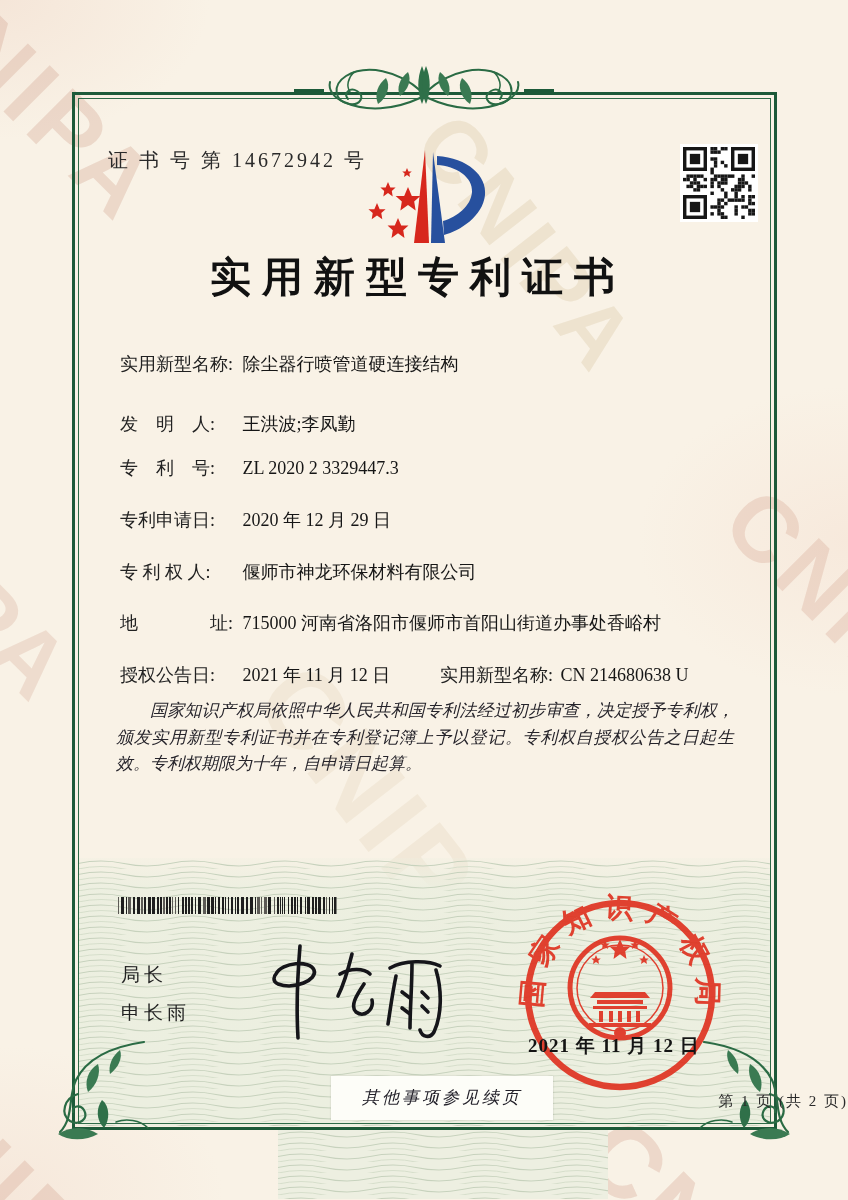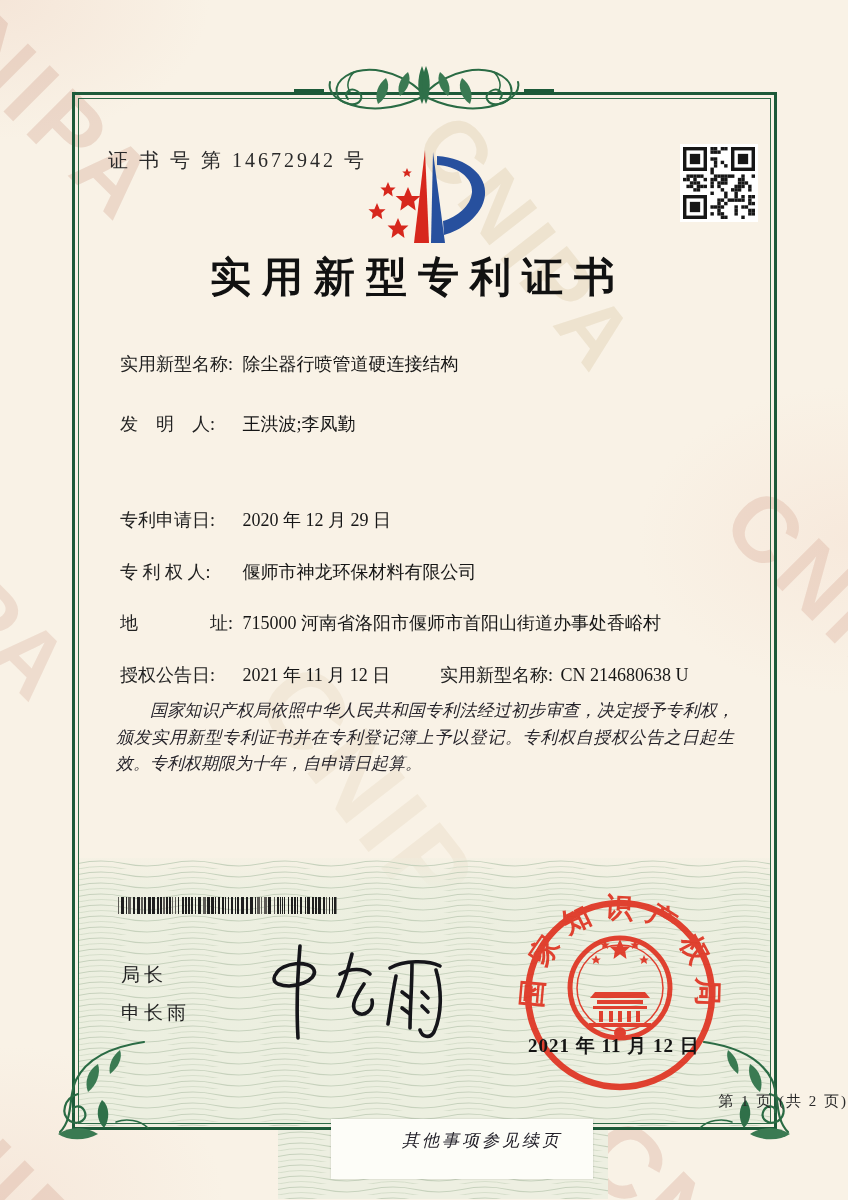"专 利 号: ZL 2020" div.frow { html: none -> <div> <span>专 利 号:</span> <span>ZL 2020 2 3329447.3</span> </div> }
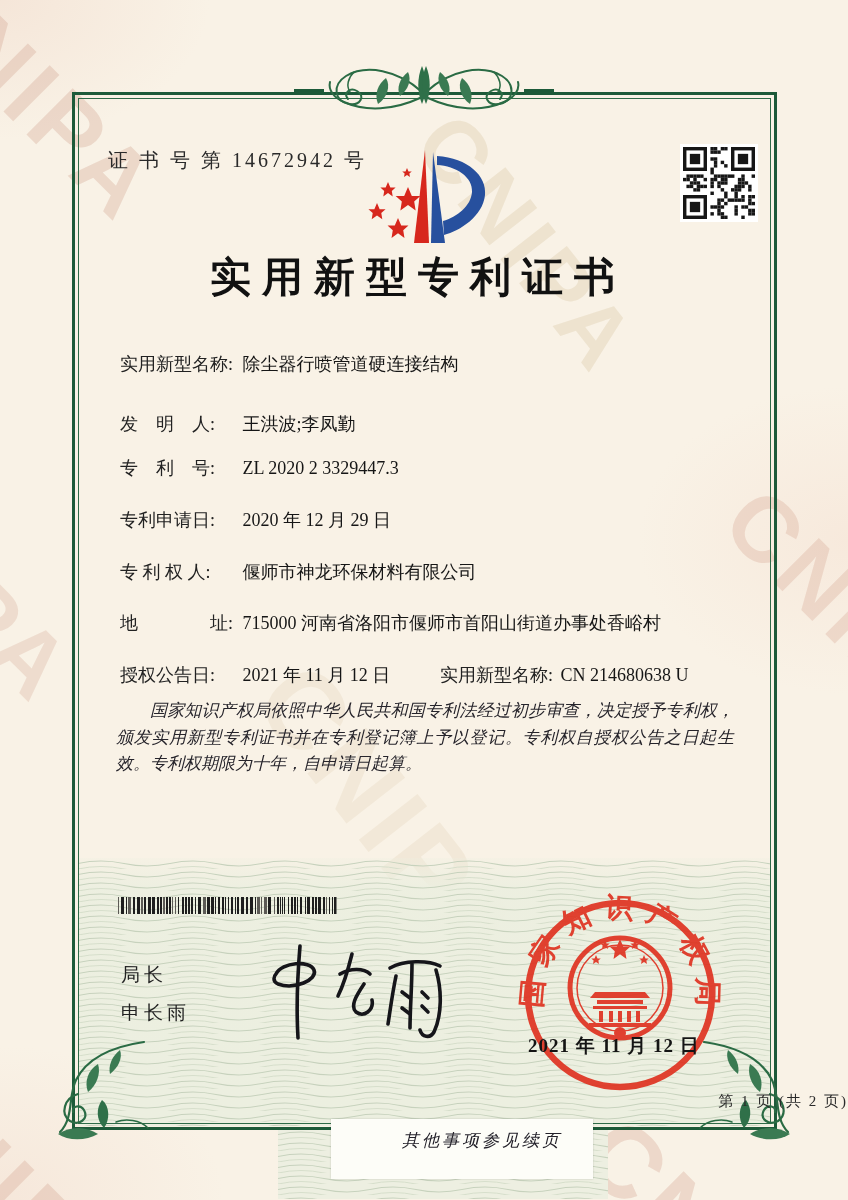"其他事项参见续页" .contbox { height: 60px -> 44px; padding-left: 40px -> none; top: 1119px -> 1076px }
